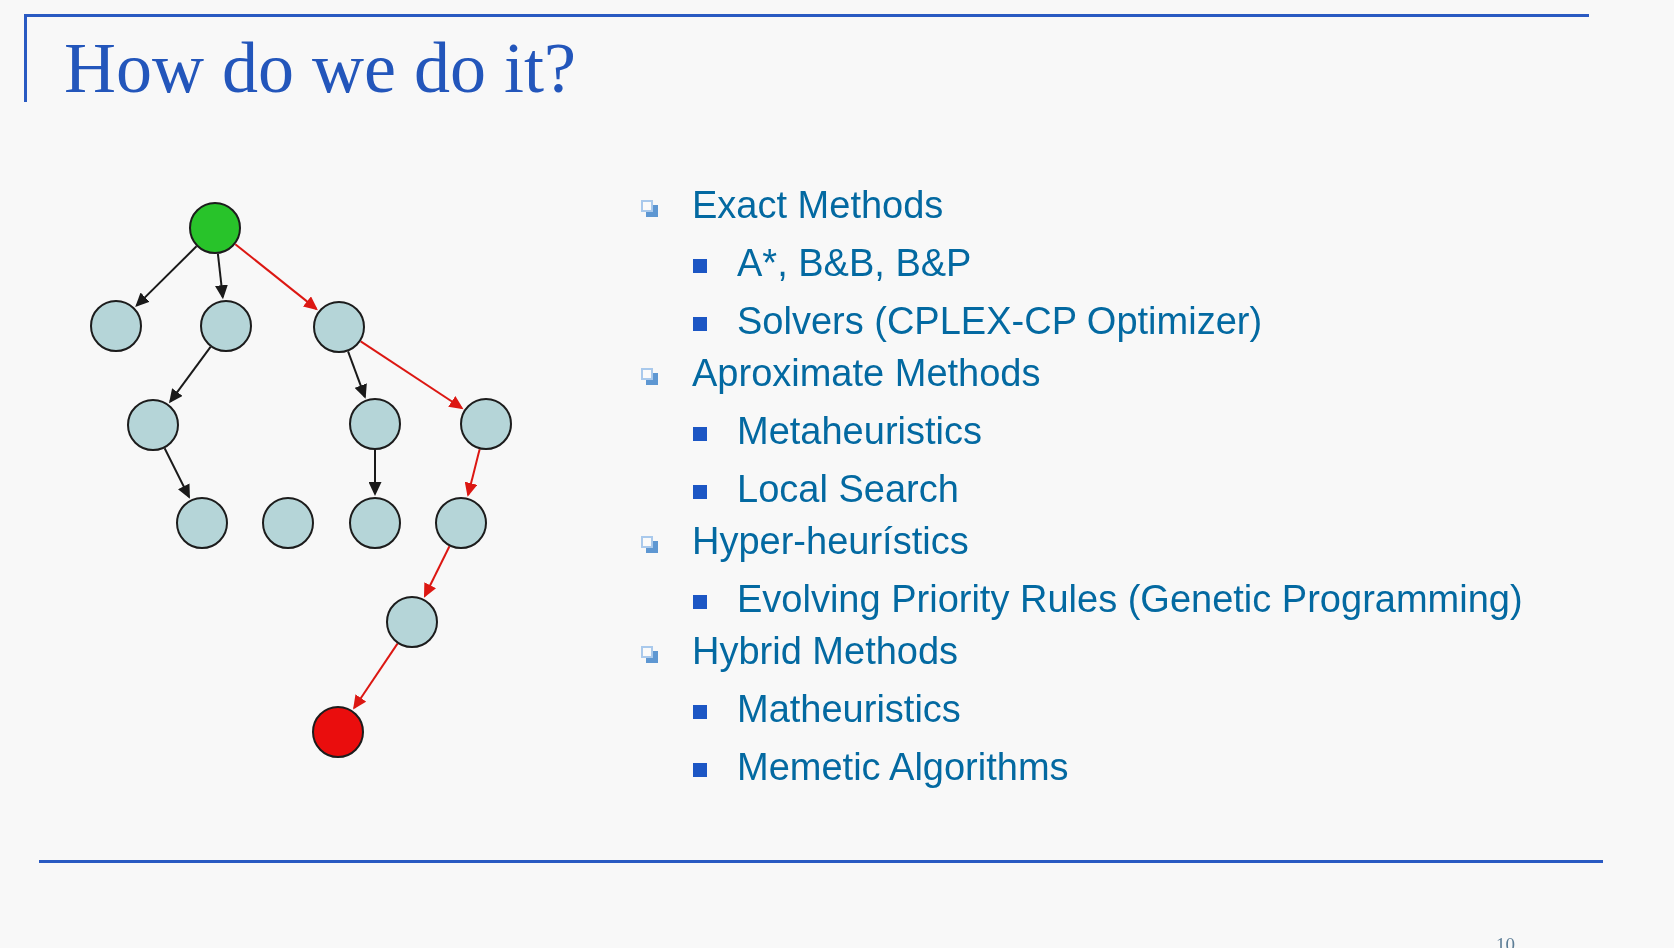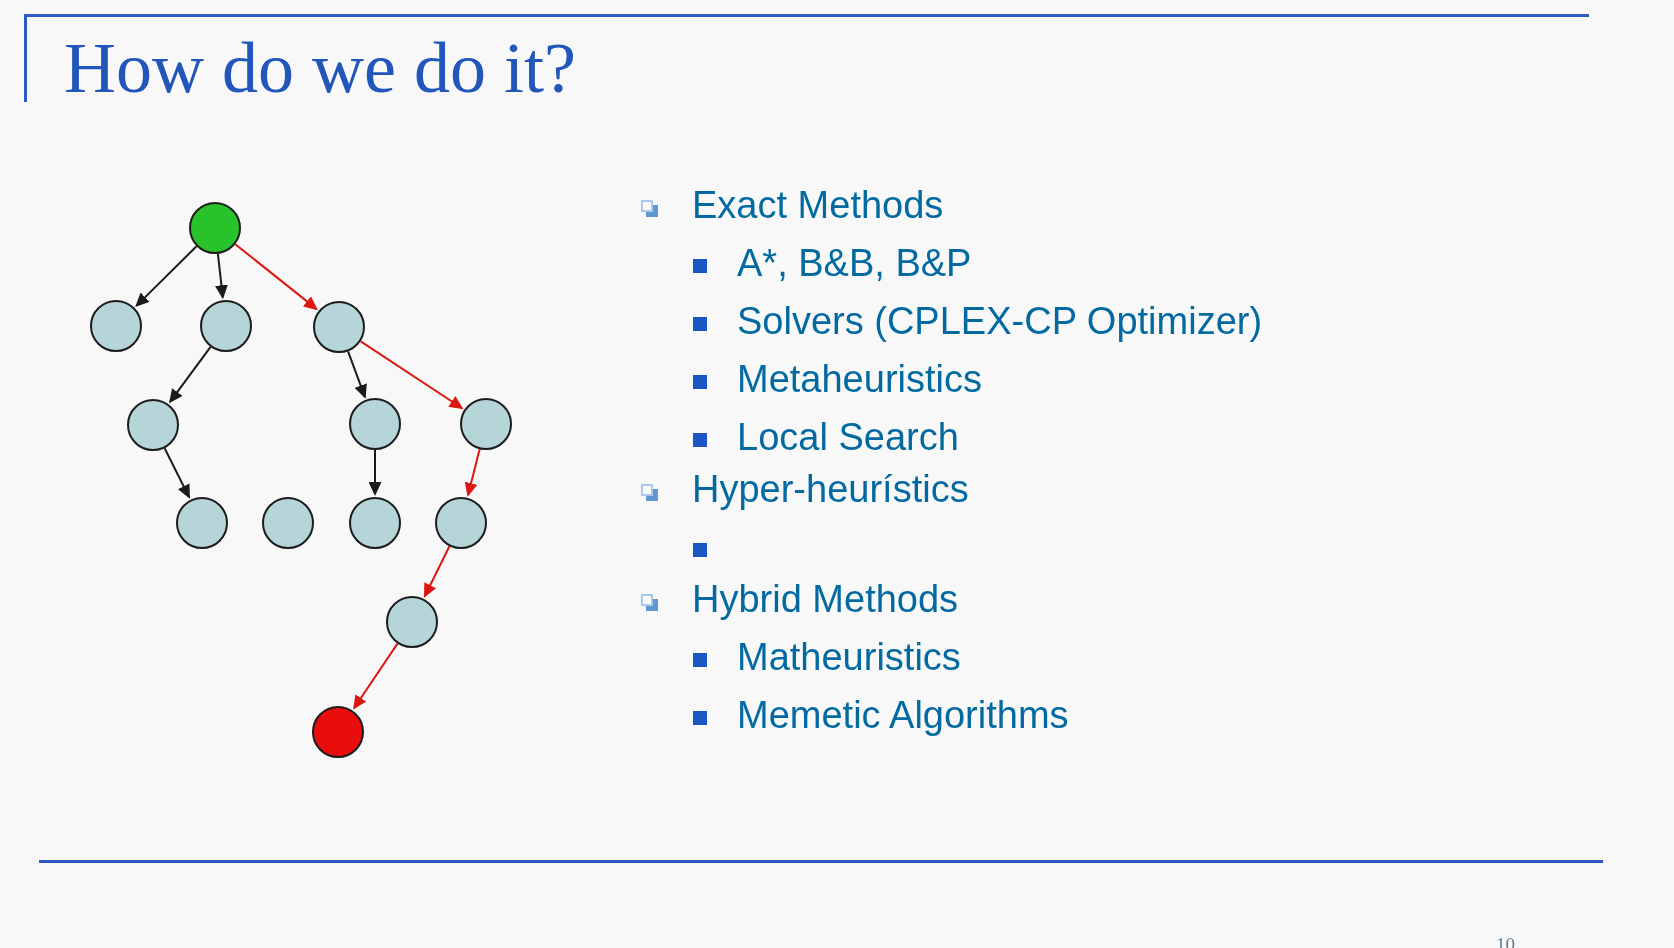"Aproximate Methods" div.li { html: none -> <div> <span></span> <span>Aproximate Methods</span> </div> }
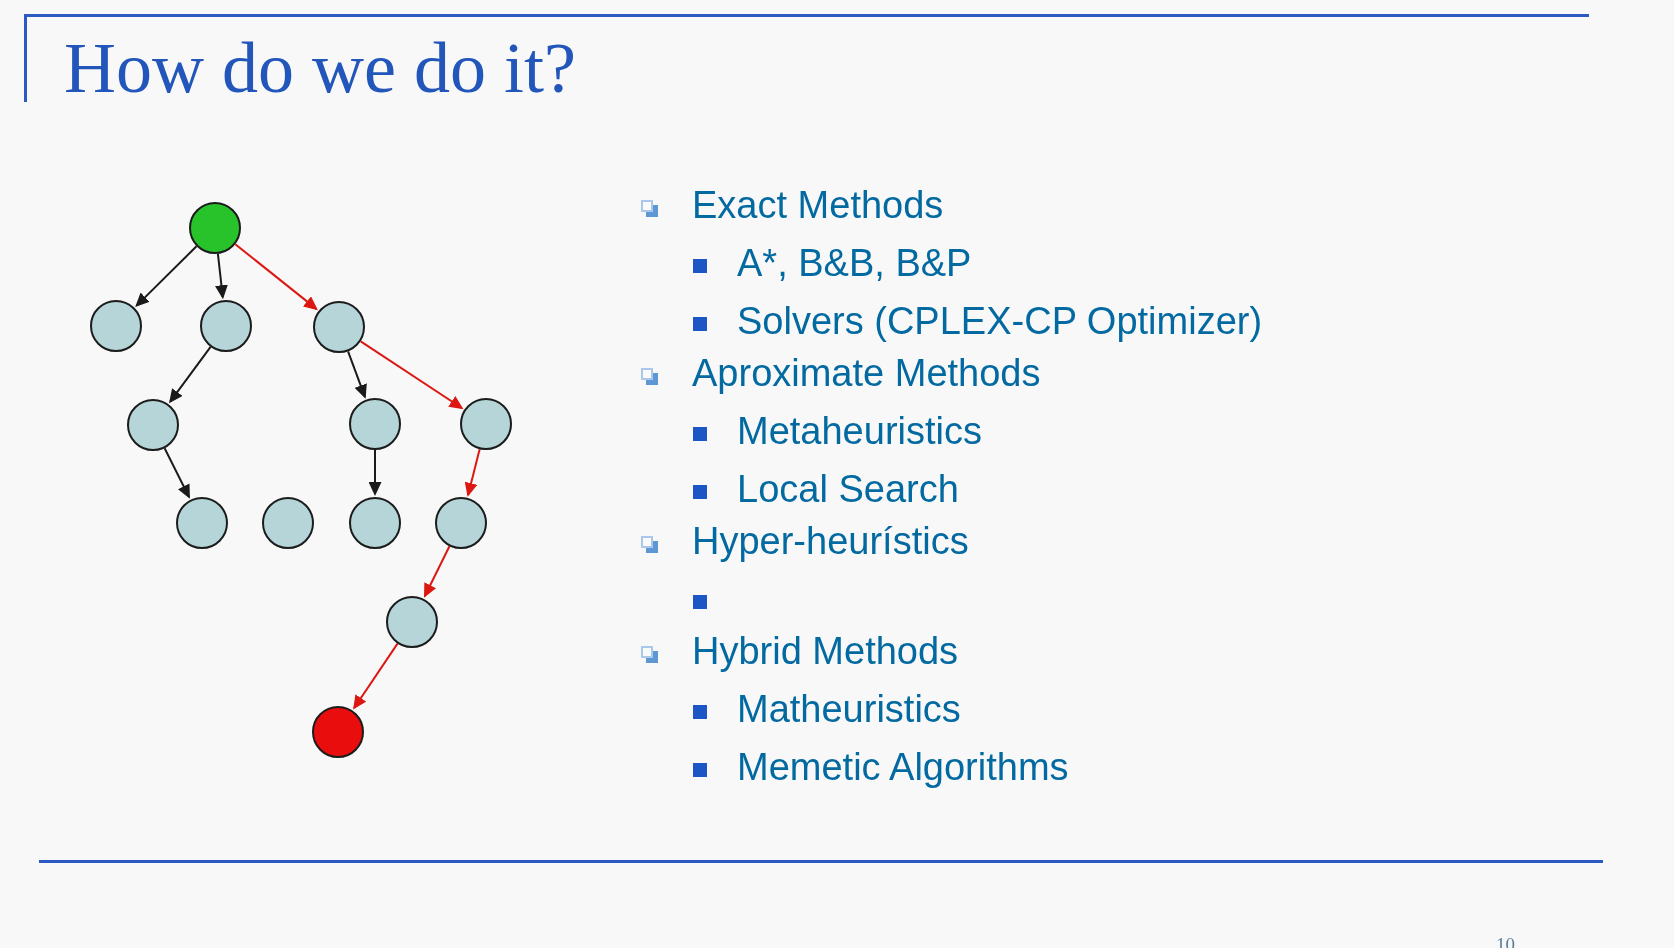"Evolving Priority Rules (Genetic" span.txt { html: none -> <span>Evolving Priority Rules (Genetic Programming)</span> }
